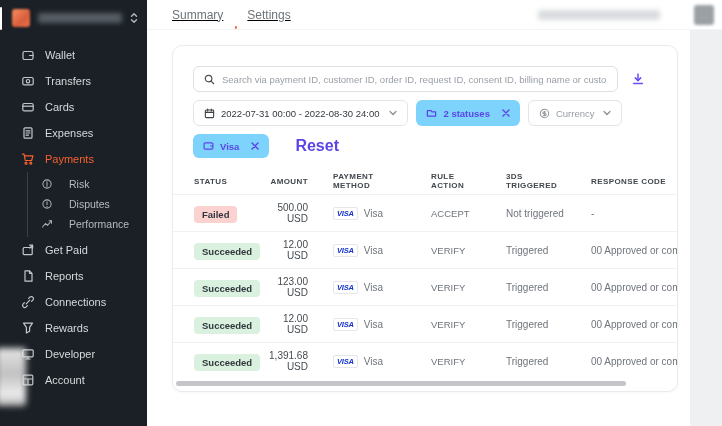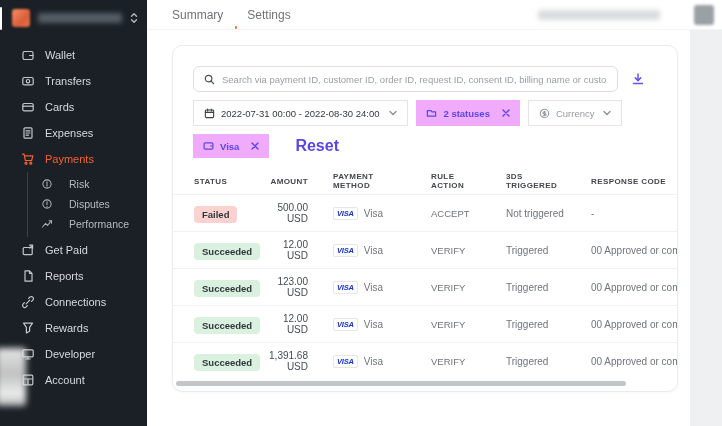"Summary" .topbar { text-decoration: none -> underline }
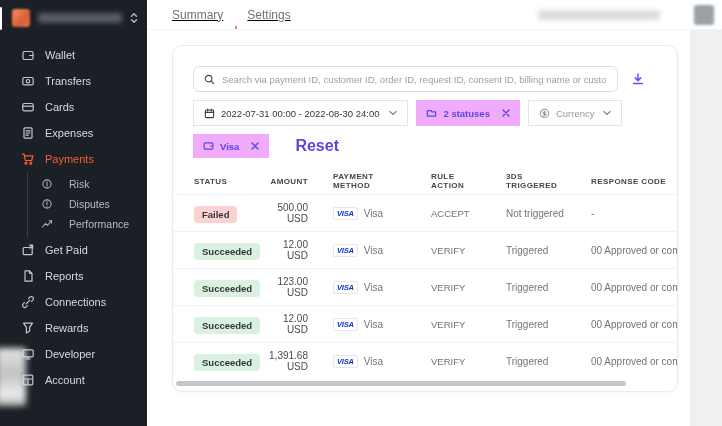"2022-07-31 00:00 - 2022-08-30 24:00" .chip { border-radius: 0 -> 6px }
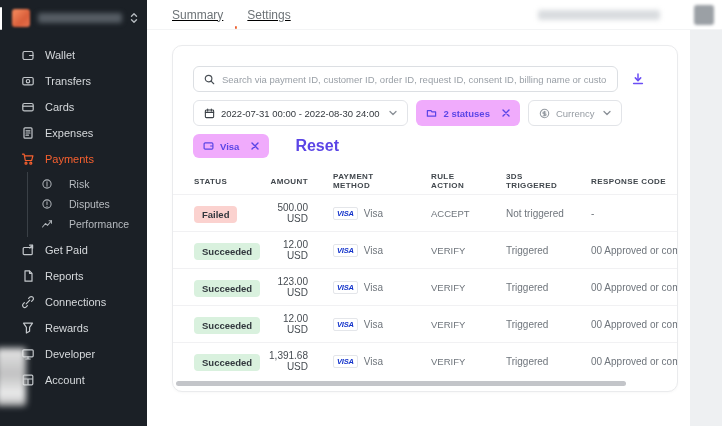"2 statuses" .chip.purple { background: #f0abfc -> #7dd3fc }
